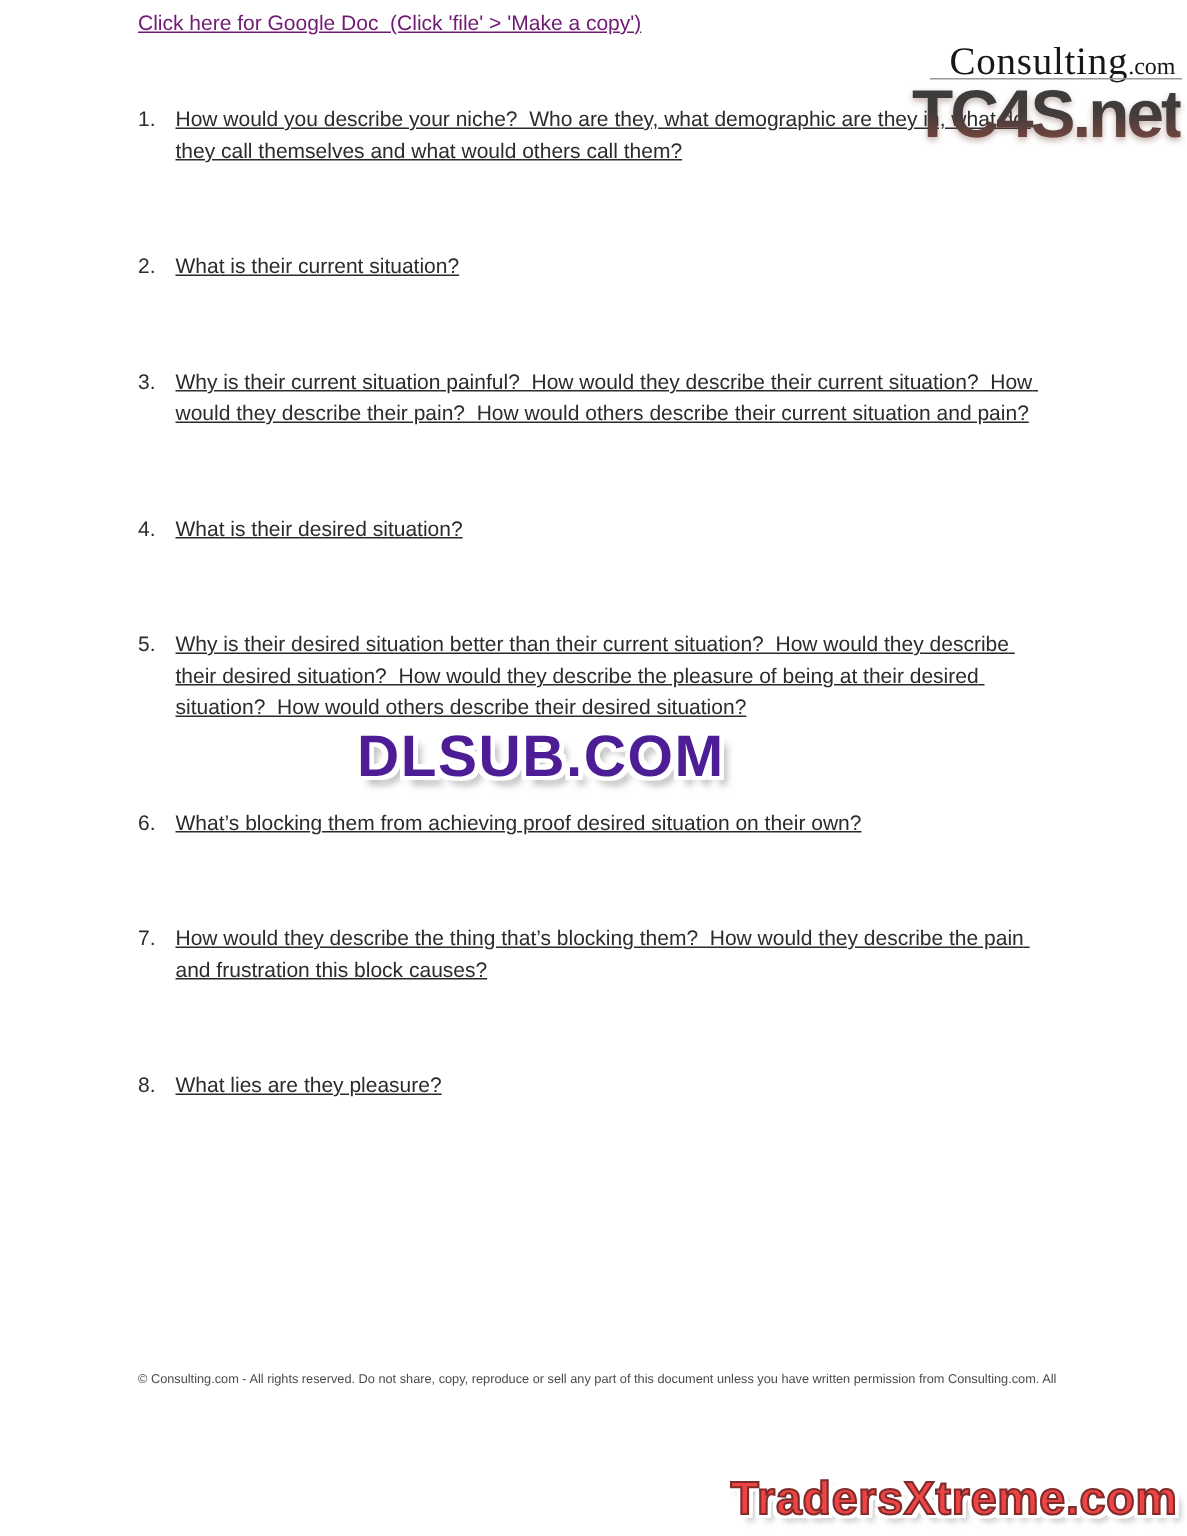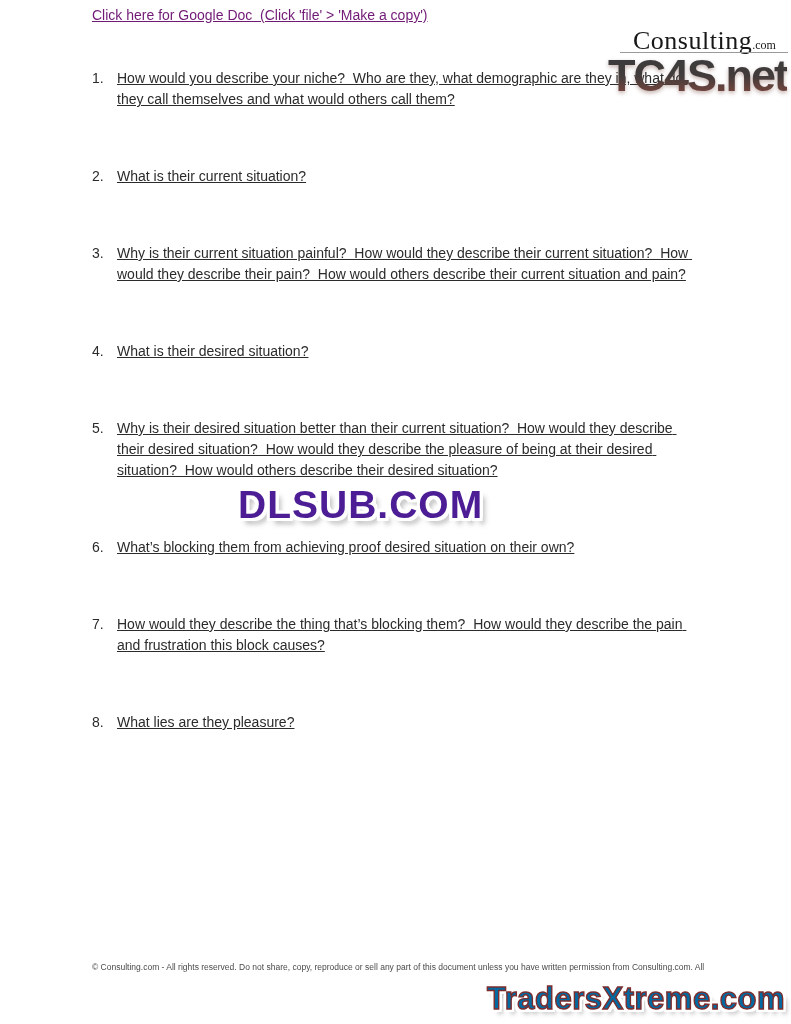".com" .consulting-logo .dotcom { font-size: 12px -> 16px }
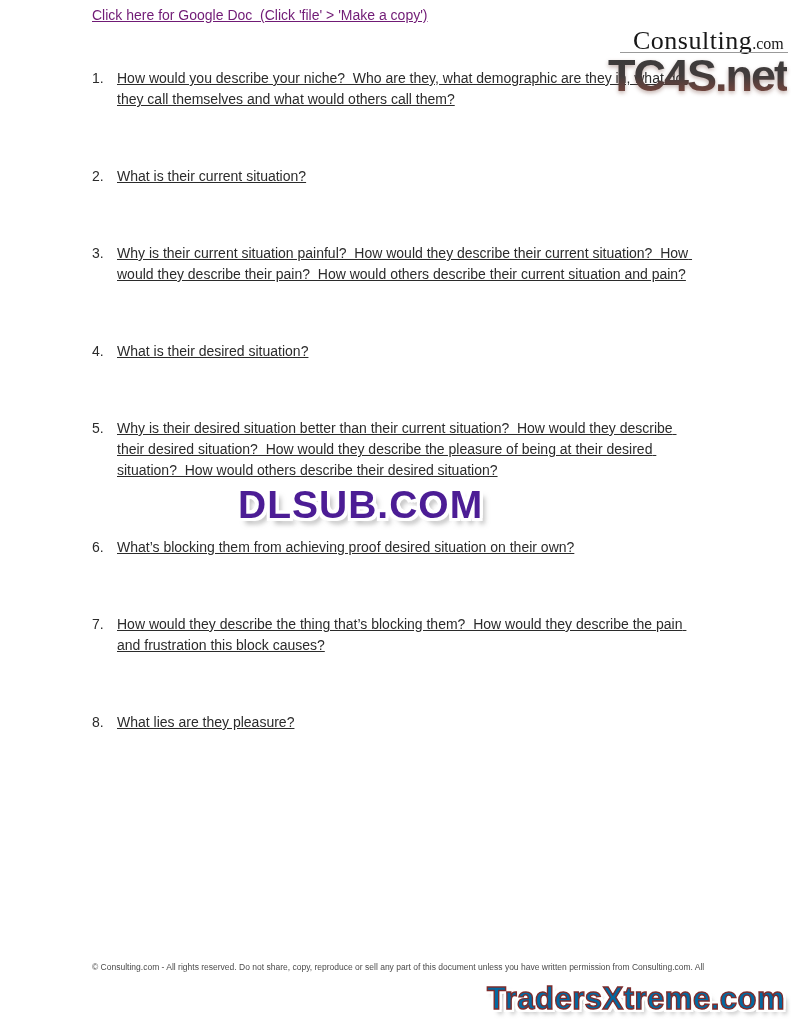"© Consulting.com - All rights" .footer { top: 961px -> 913px }
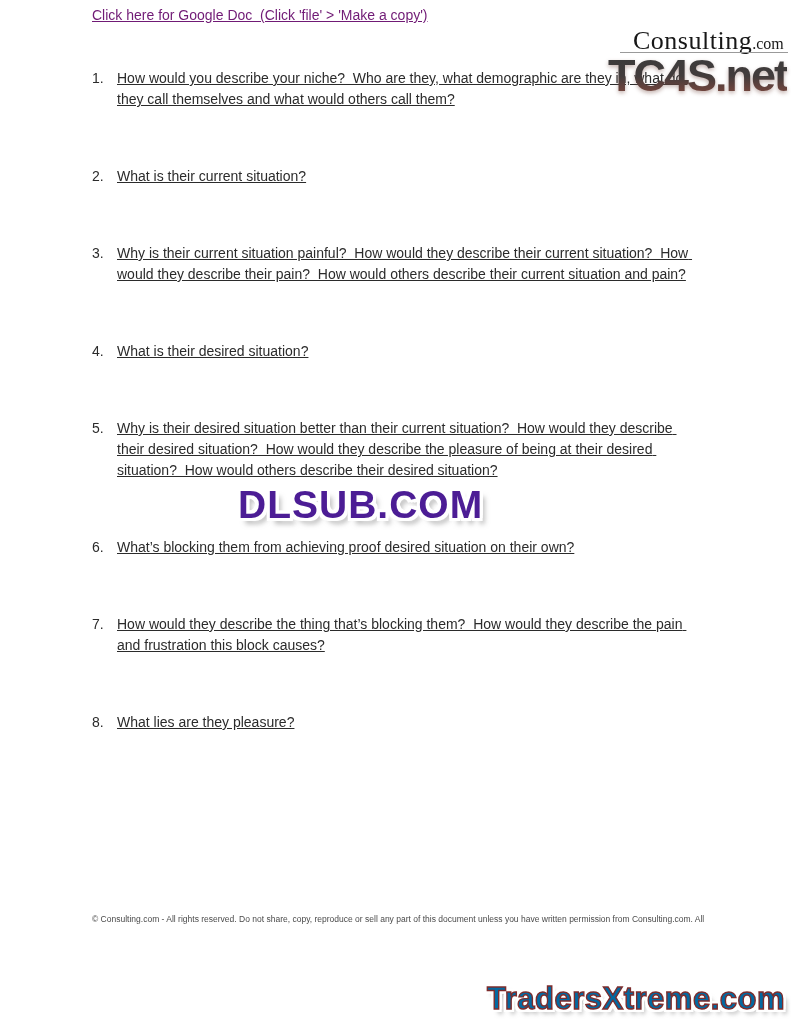"TradersXtreme.com" .traders { color: #0369a1 -> #ef4444 }
